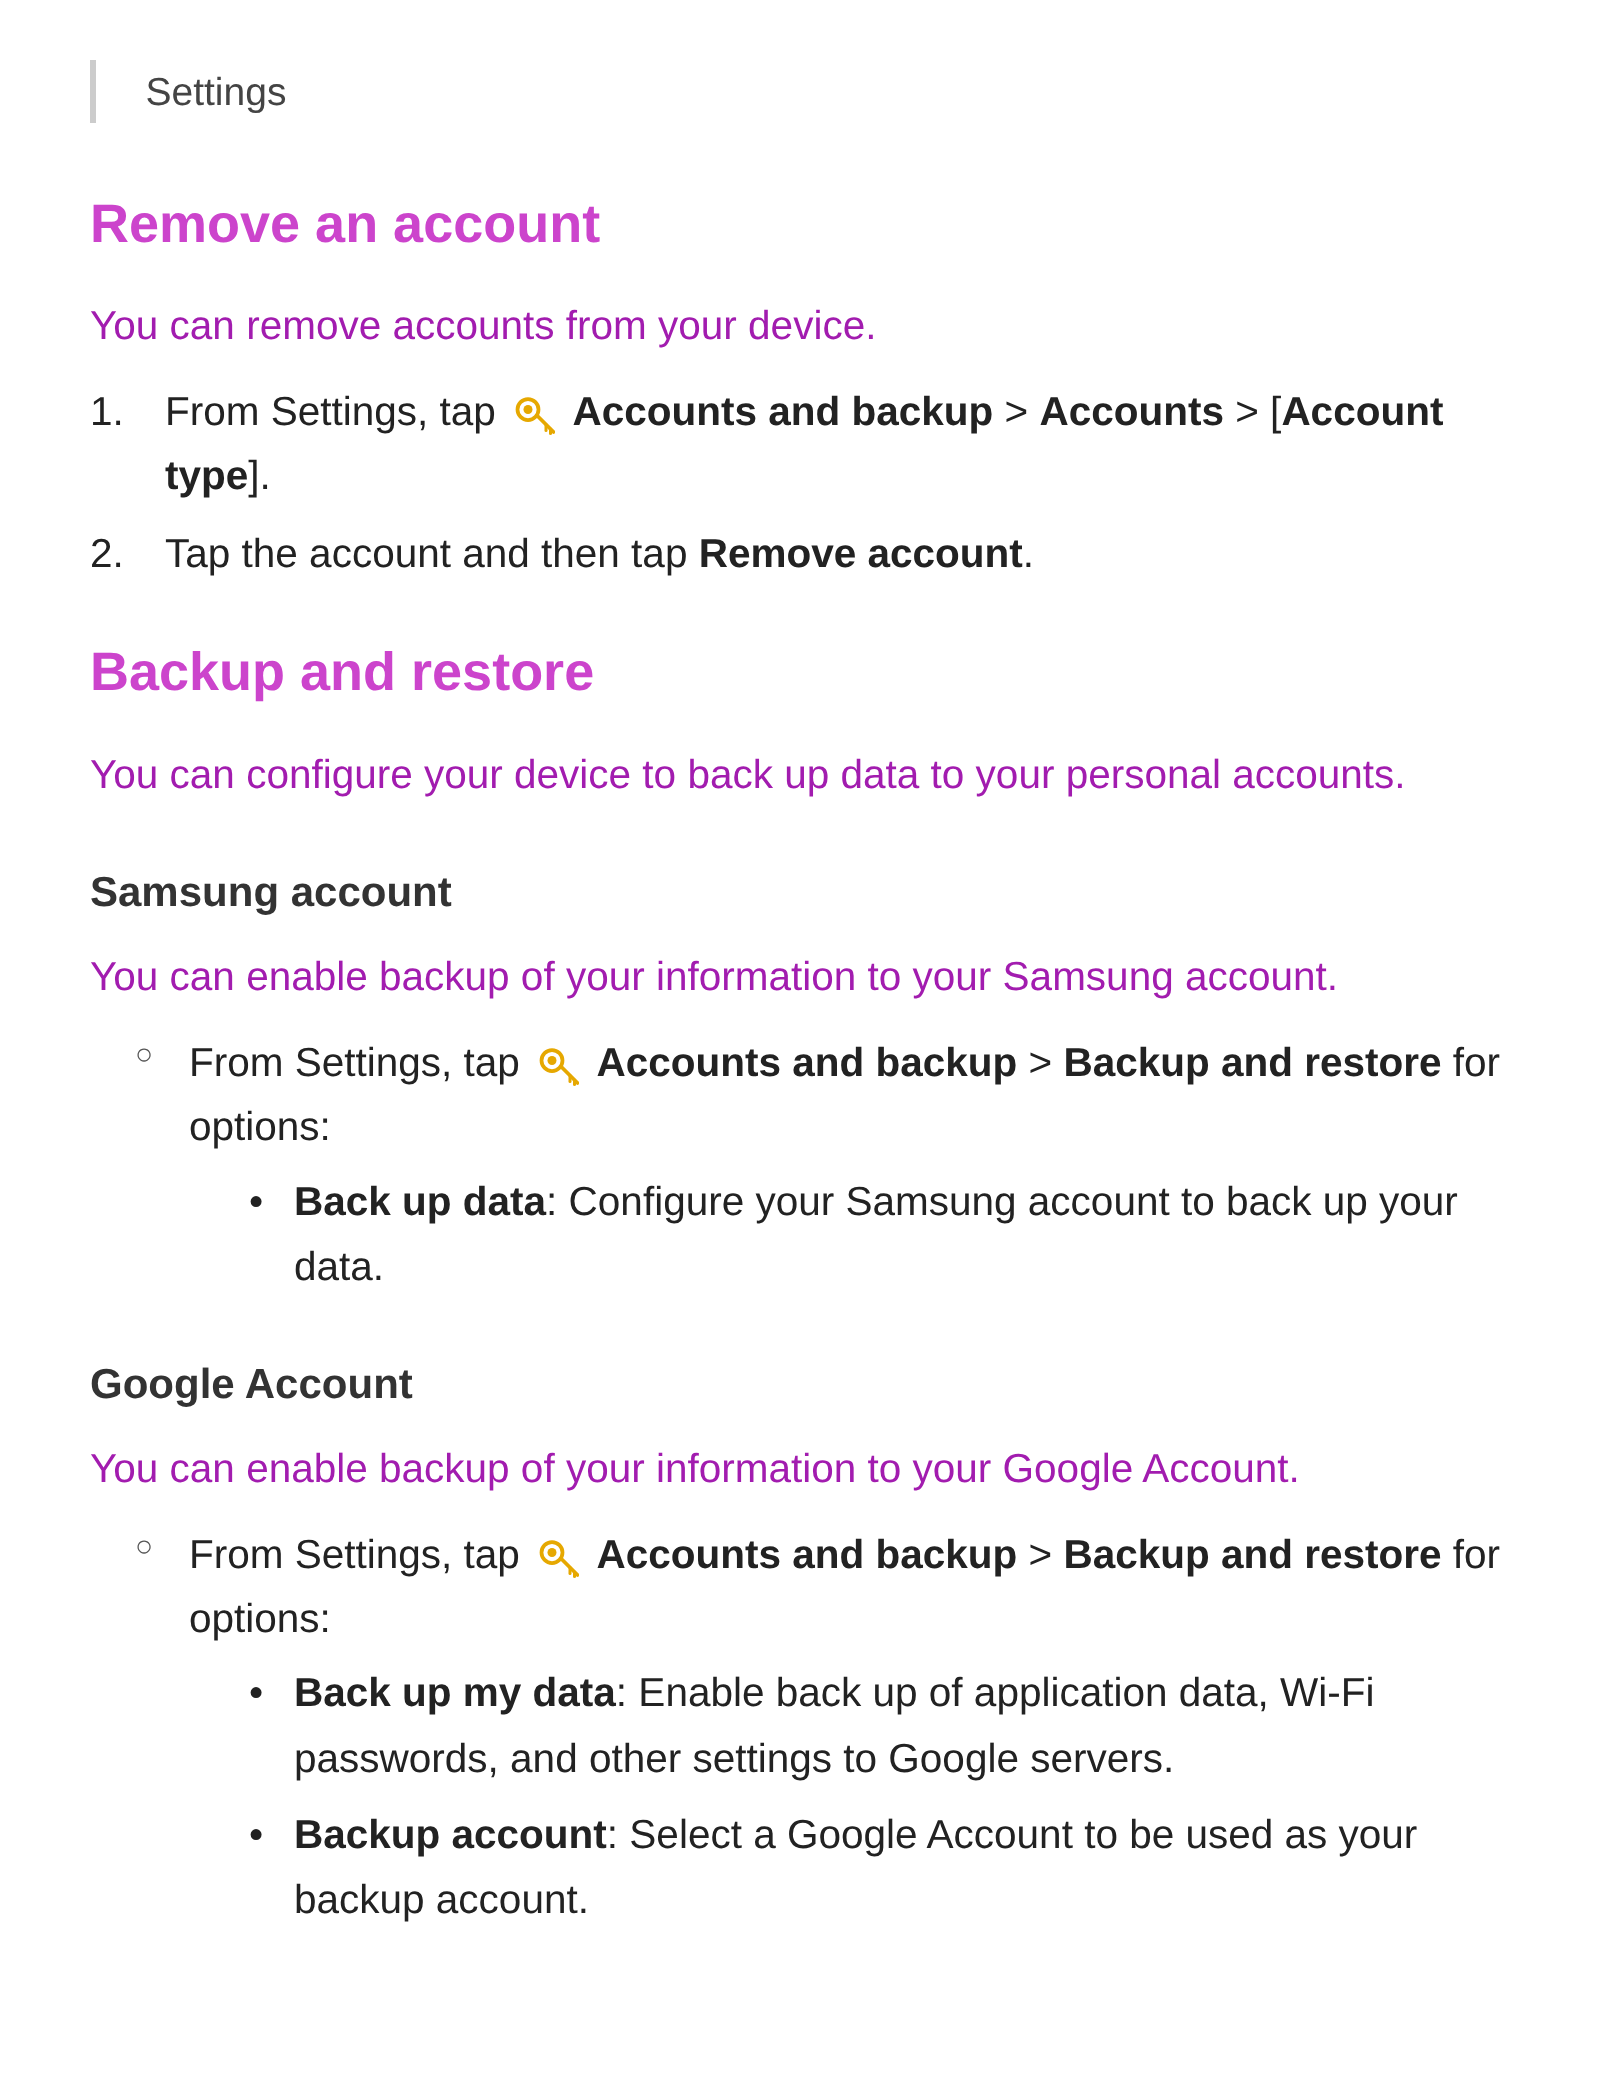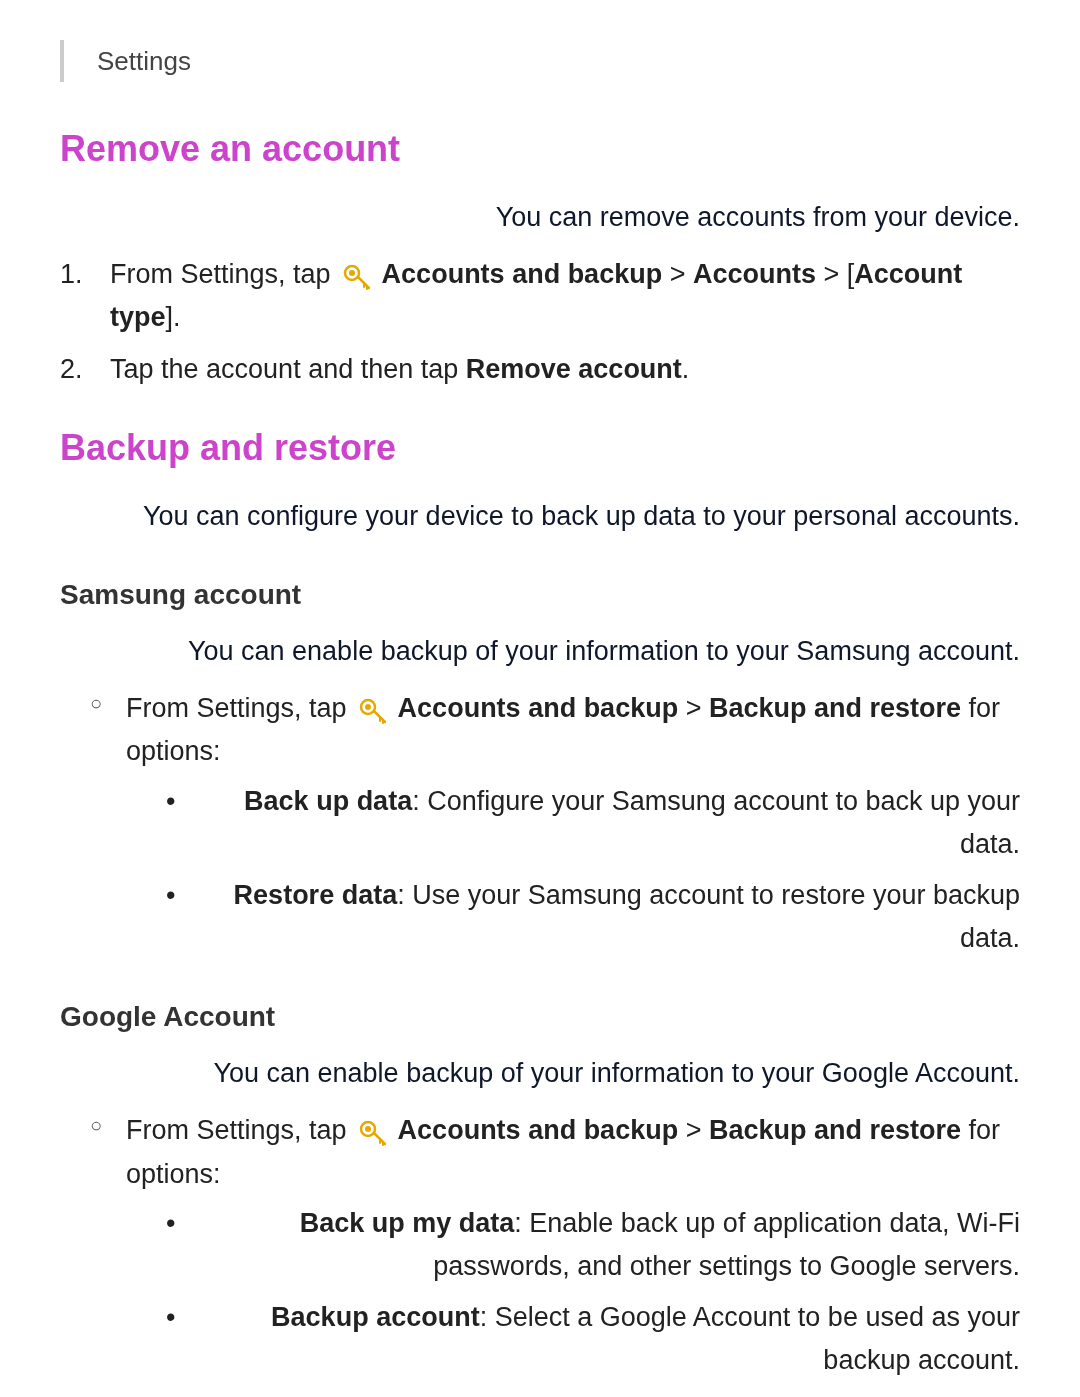"You can remove accounts from" .body-text { color: #0f172a -> #a21caf; text-align: right -> none }
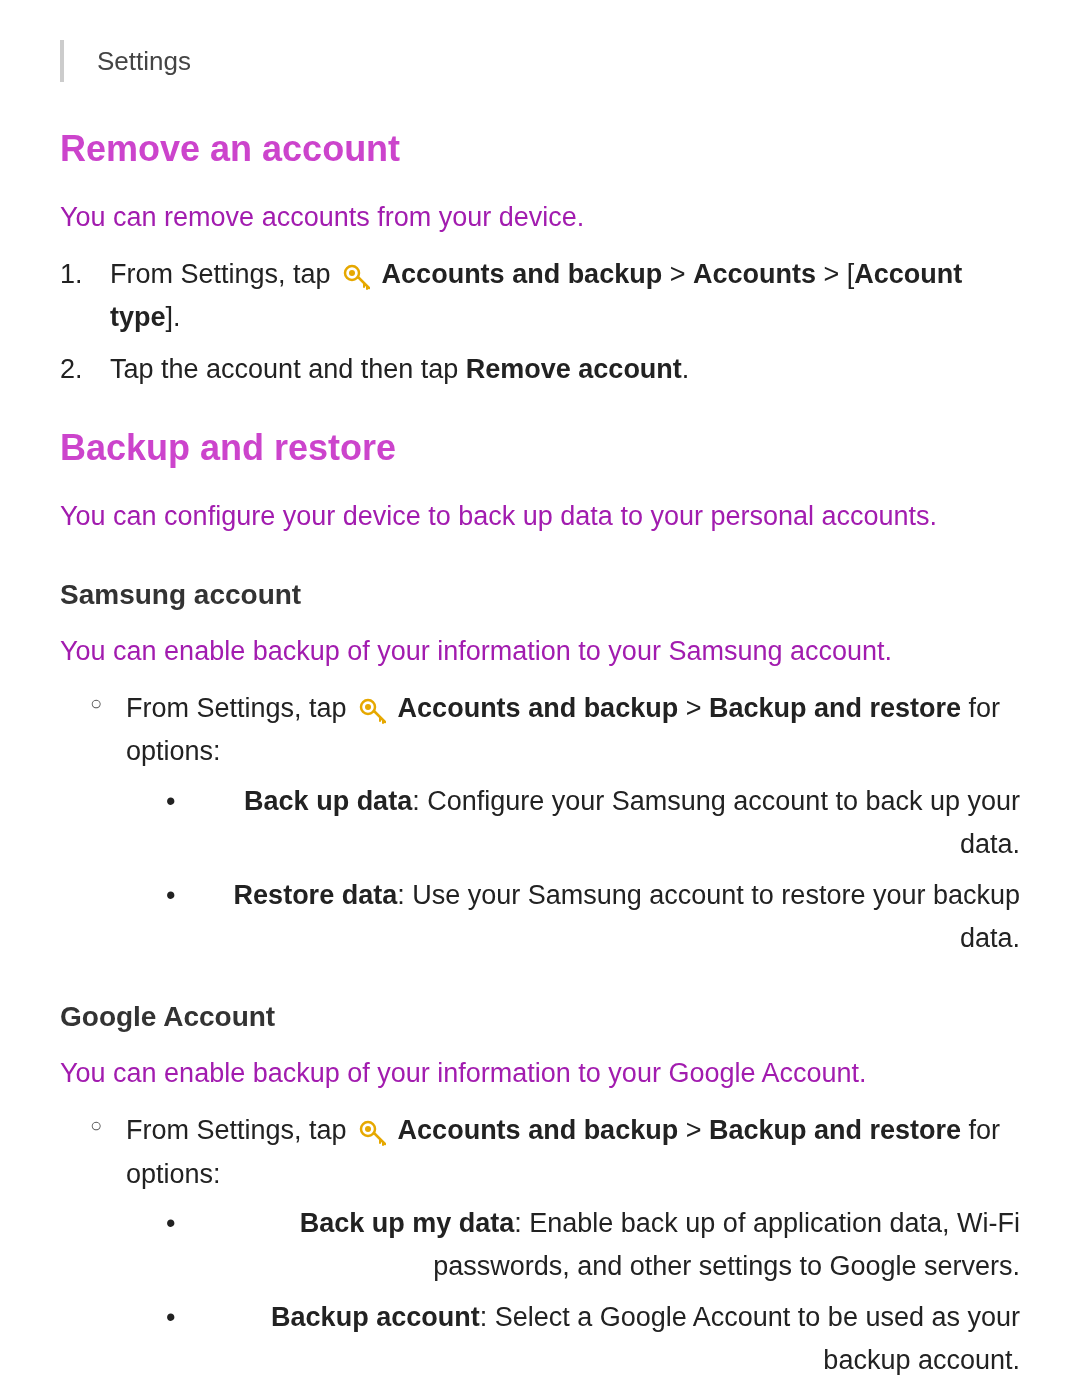"Back up data: Configure your" .bullet-list { text-align: right -> none }
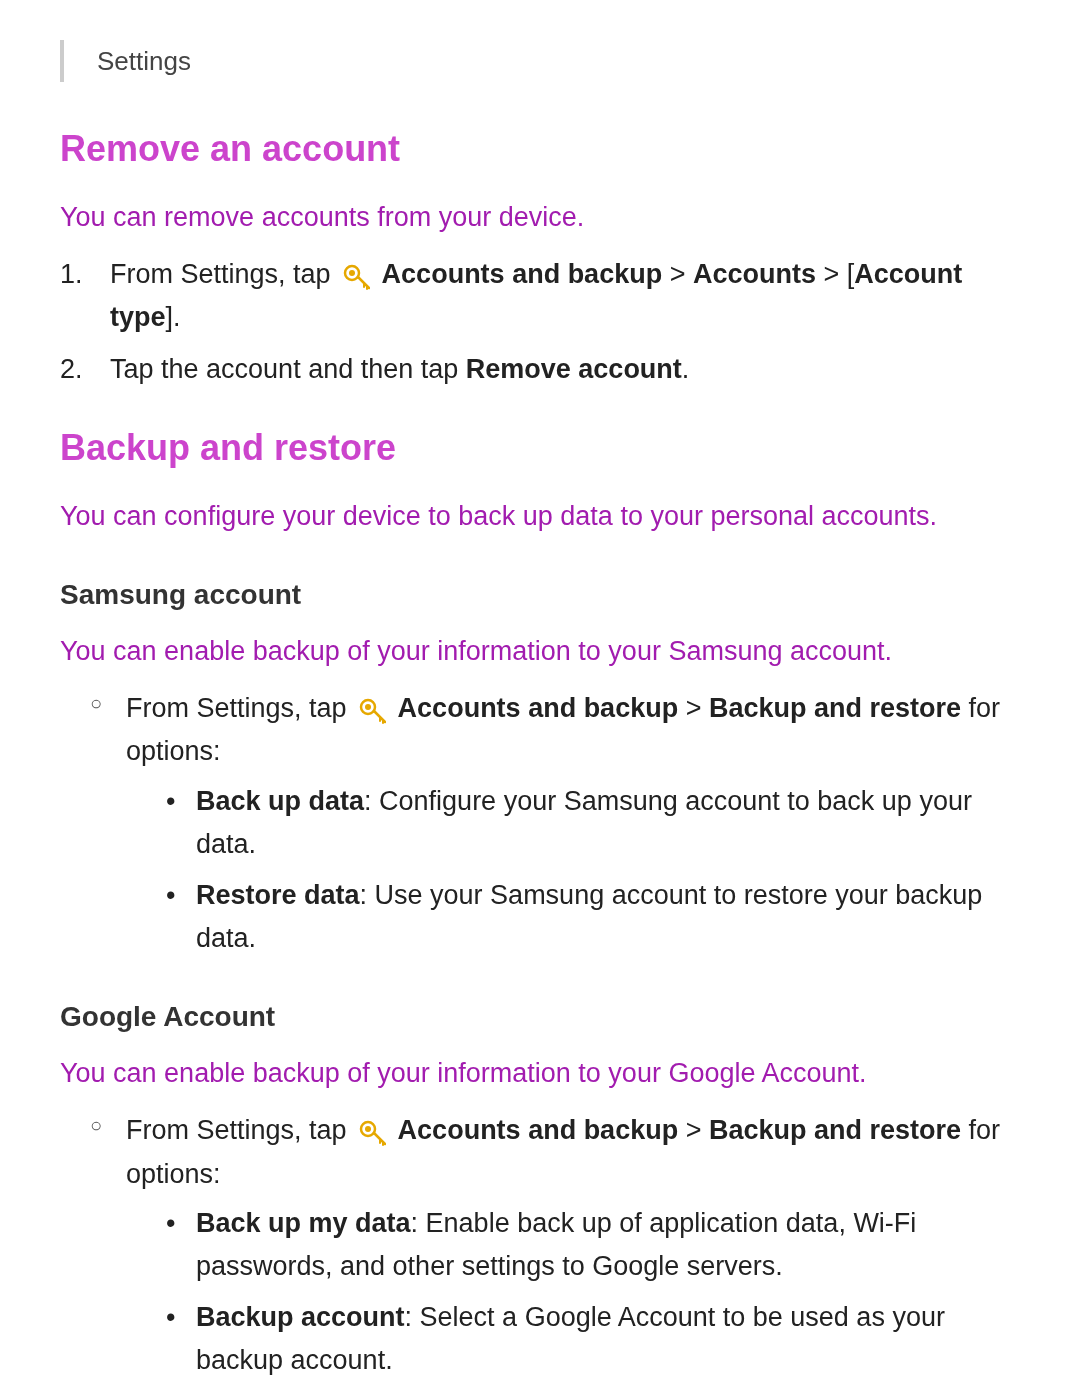"Restore data: Use your Samsung" li { html: <li><span>Restore data</span>: Use your Samsung account to restore your backup data.</li> -> none }
